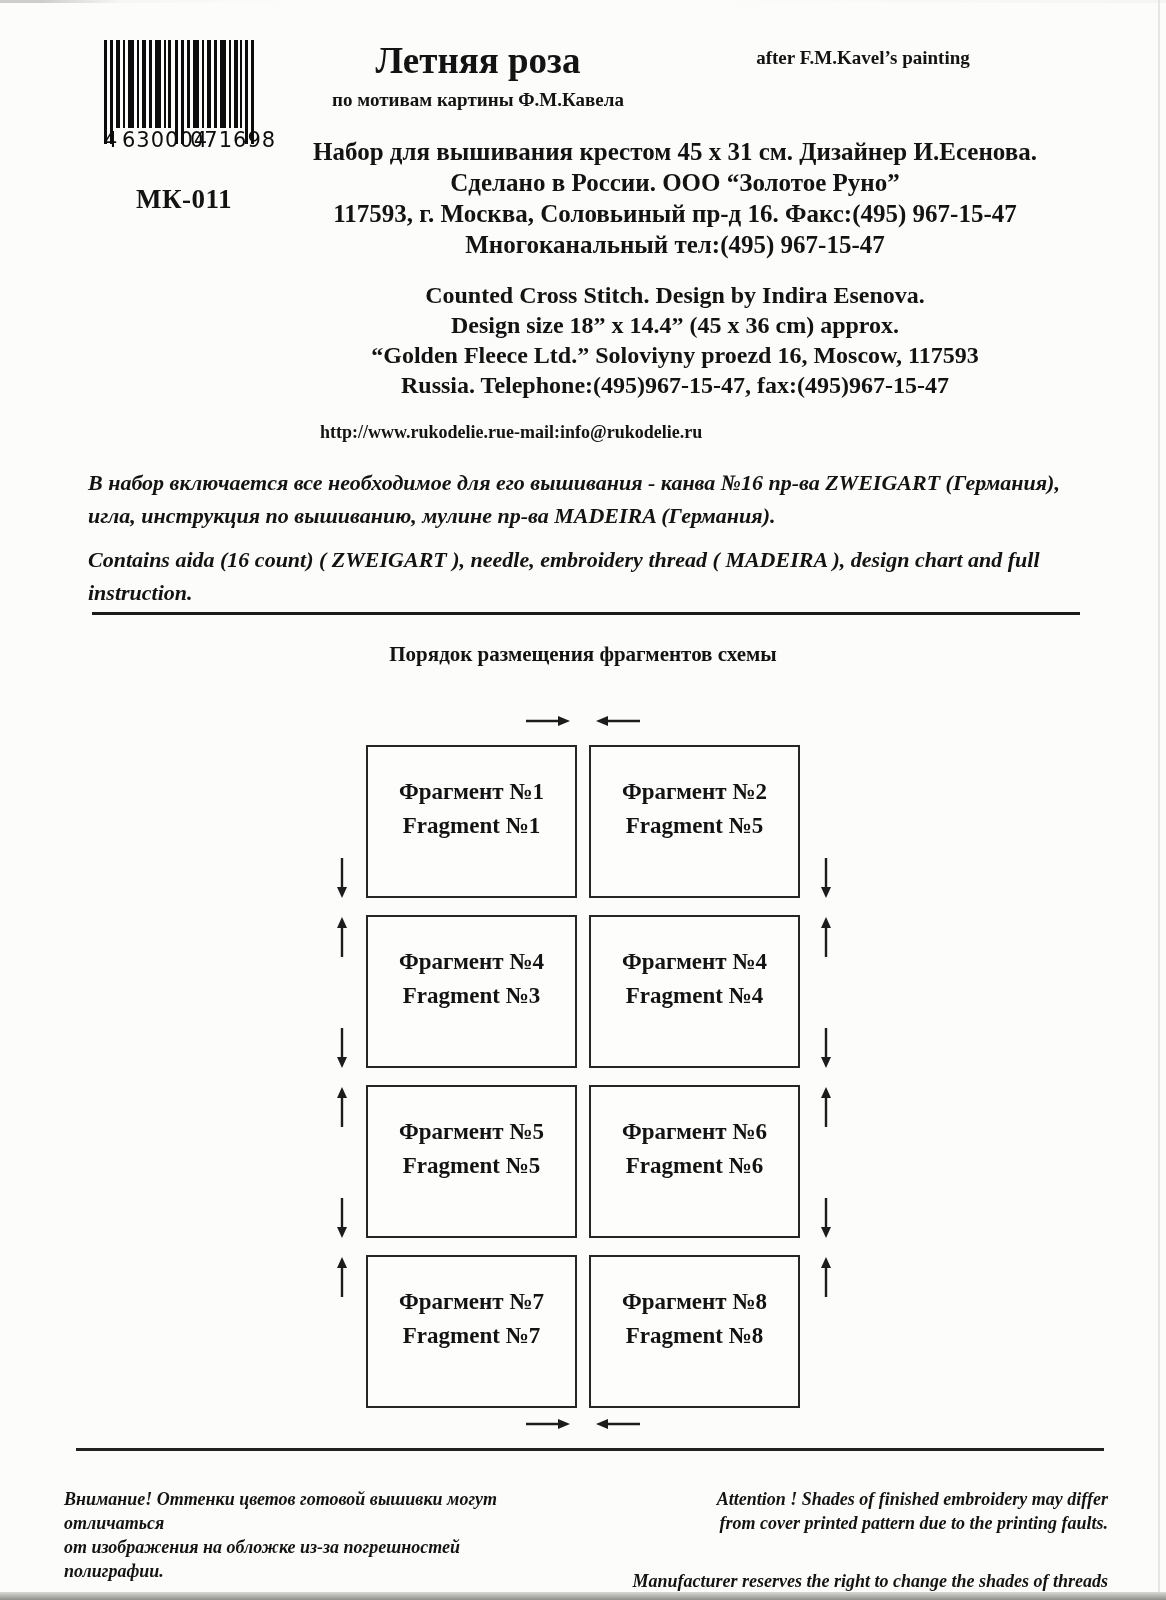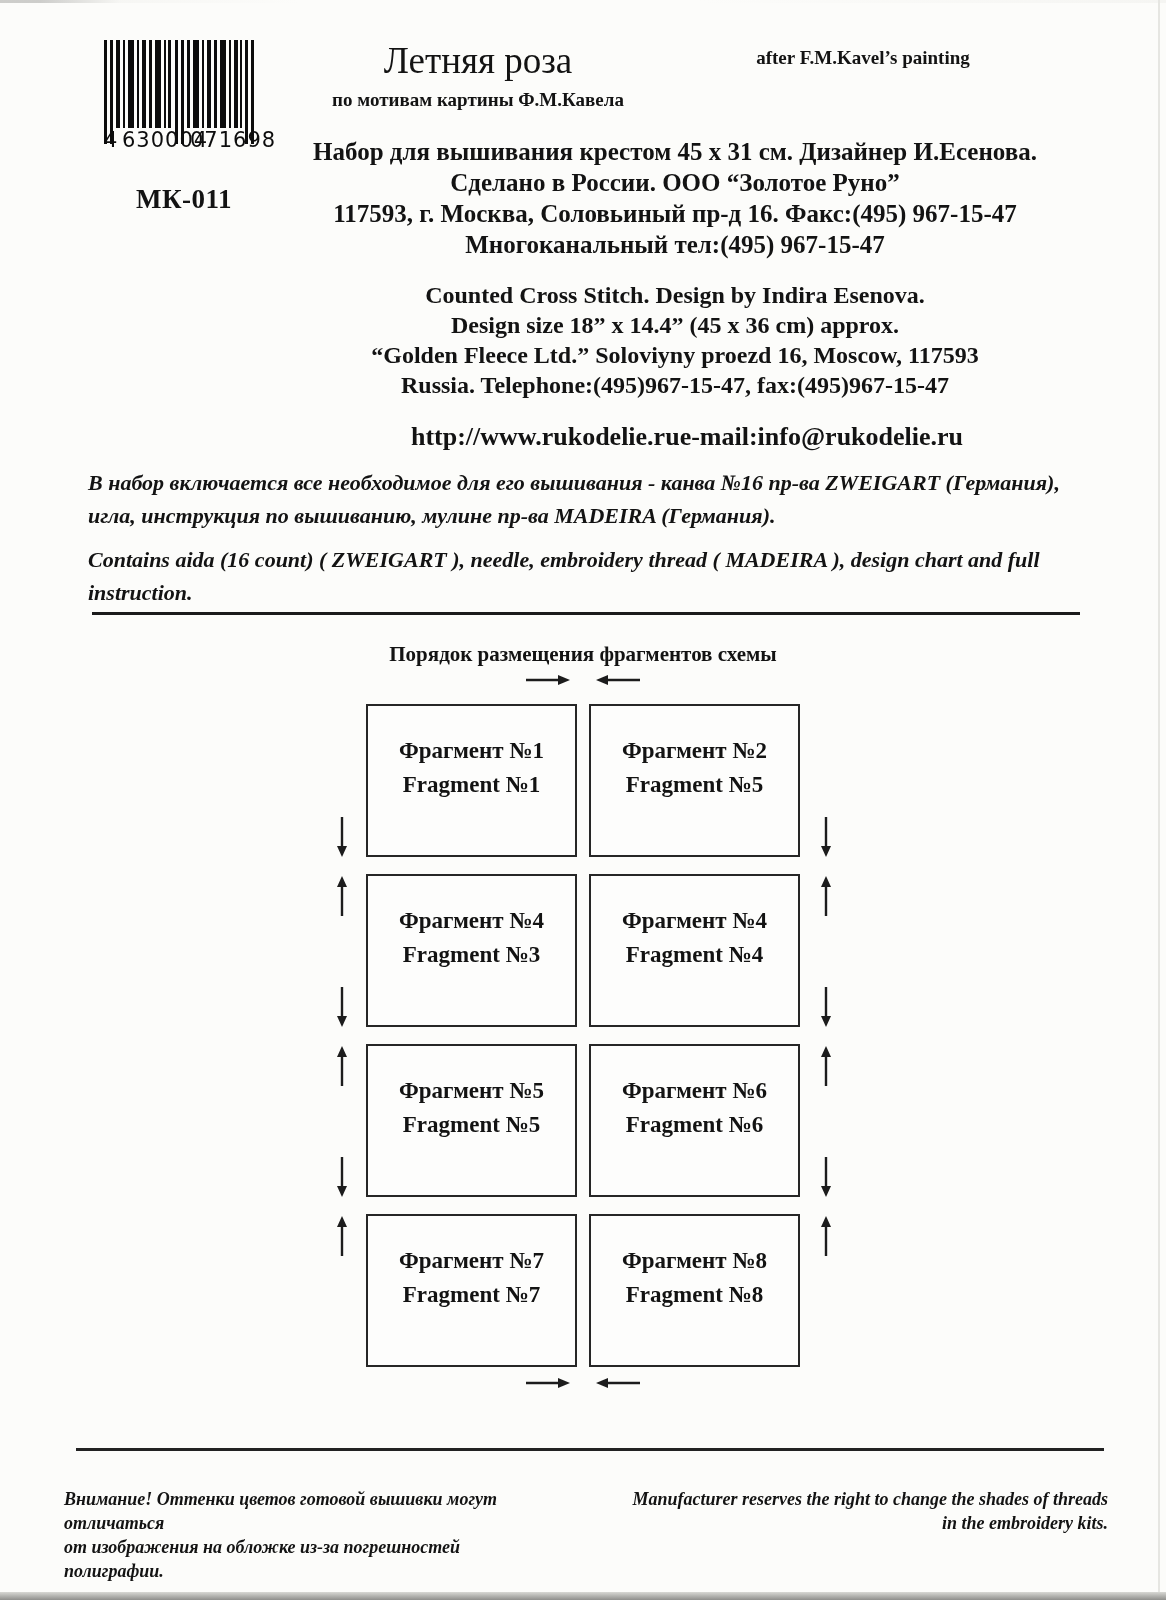"Летняя роза" .title { font-weight: normal -> bold }
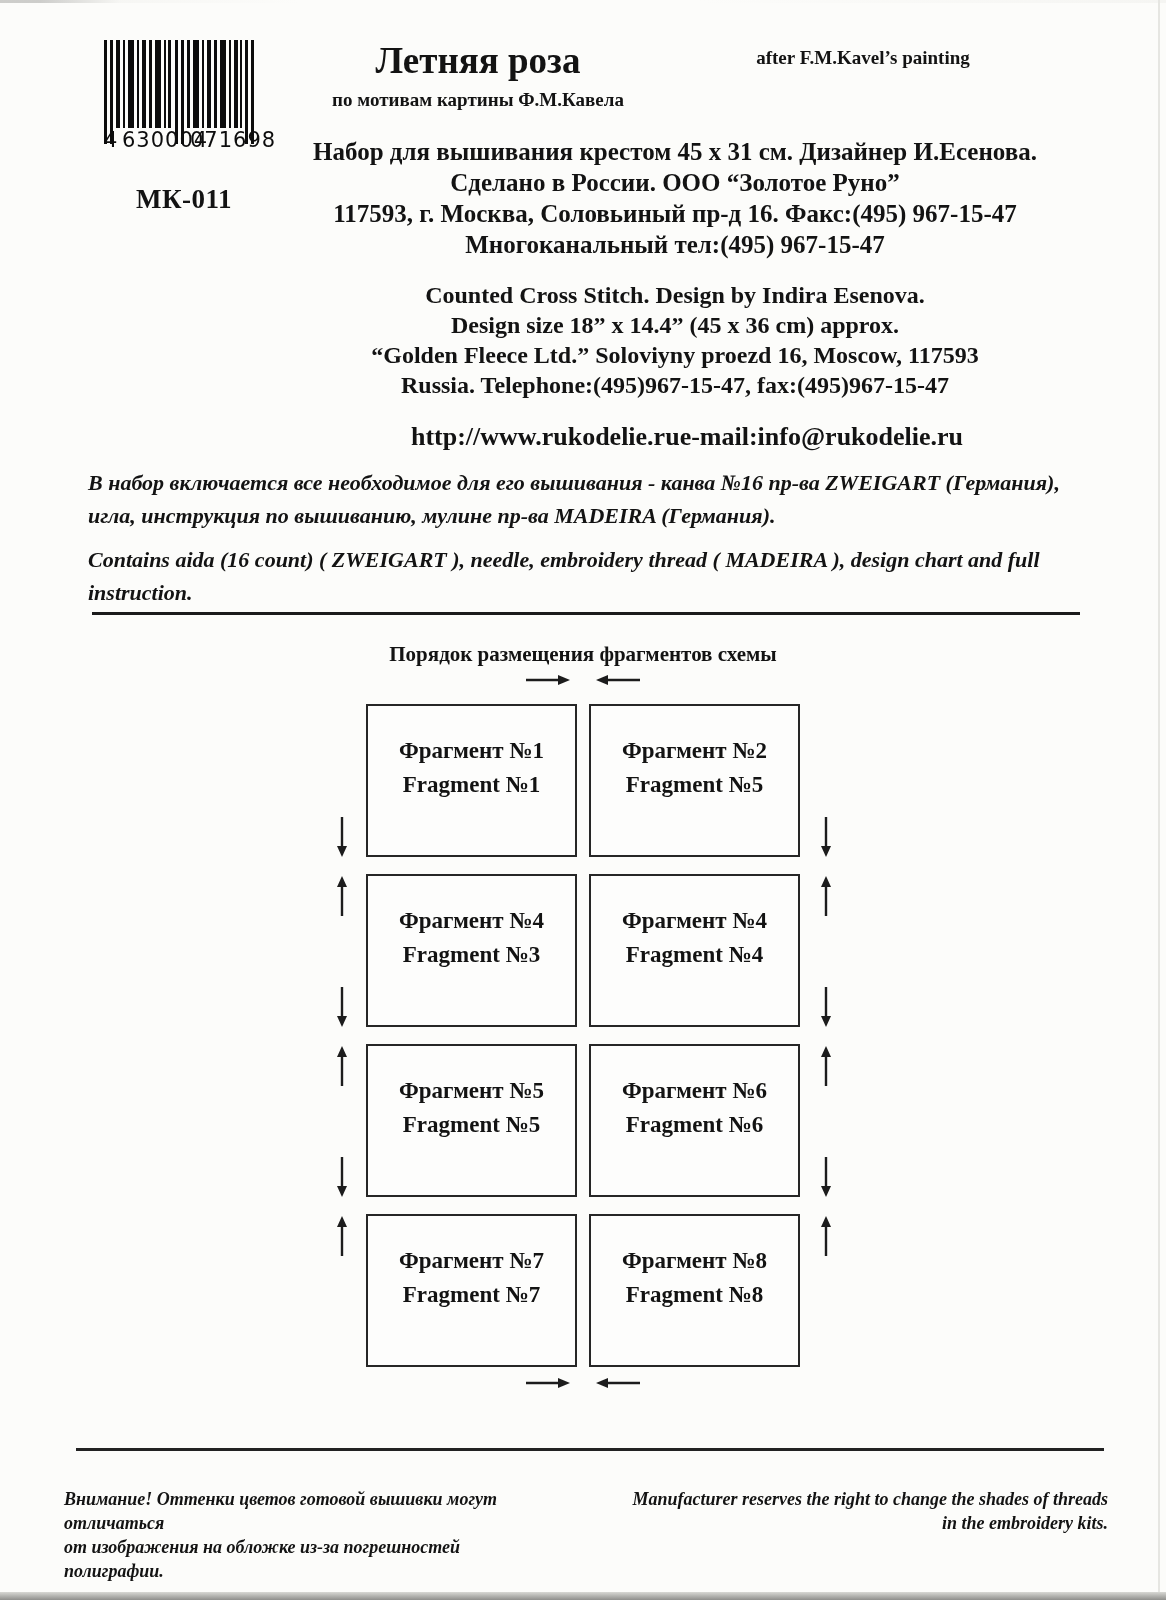"http://www.rukodelie.ru" .links-row { font-size: 26px -> 18px; justify-content: center -> flex-start }
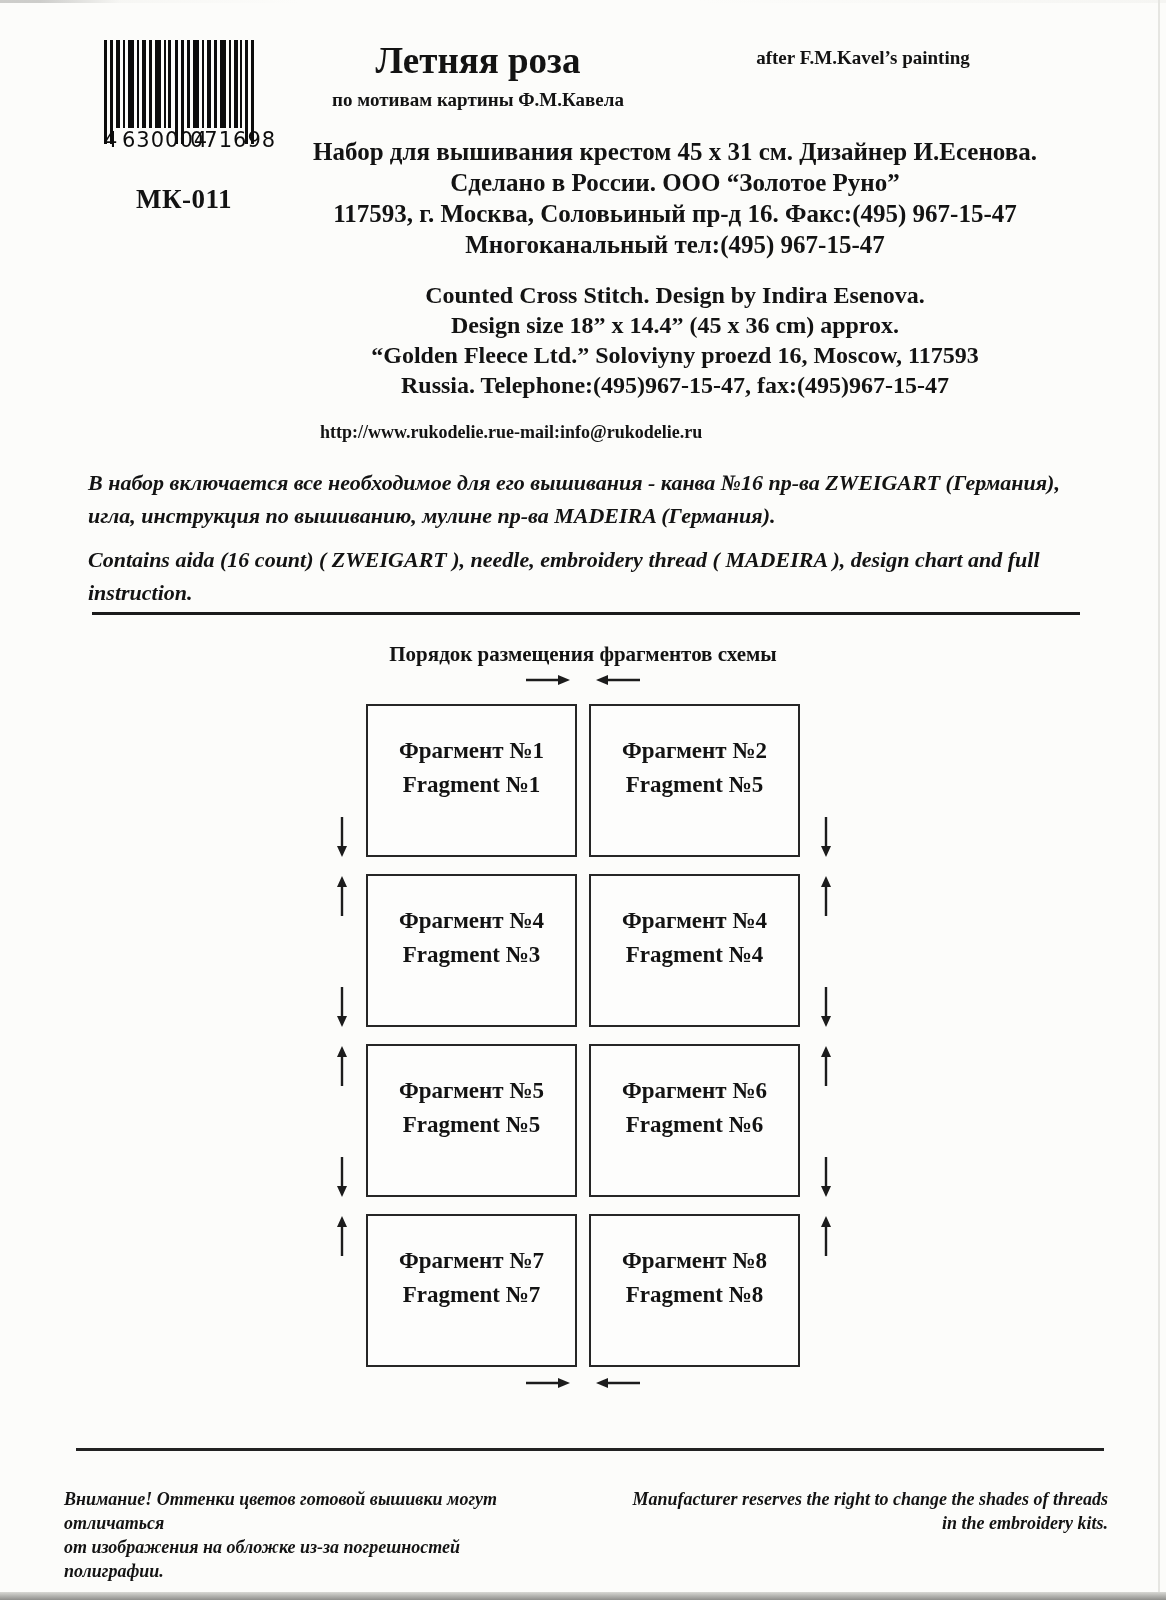"Фрагмент №1" .diagram { top: 704px -> 745px }
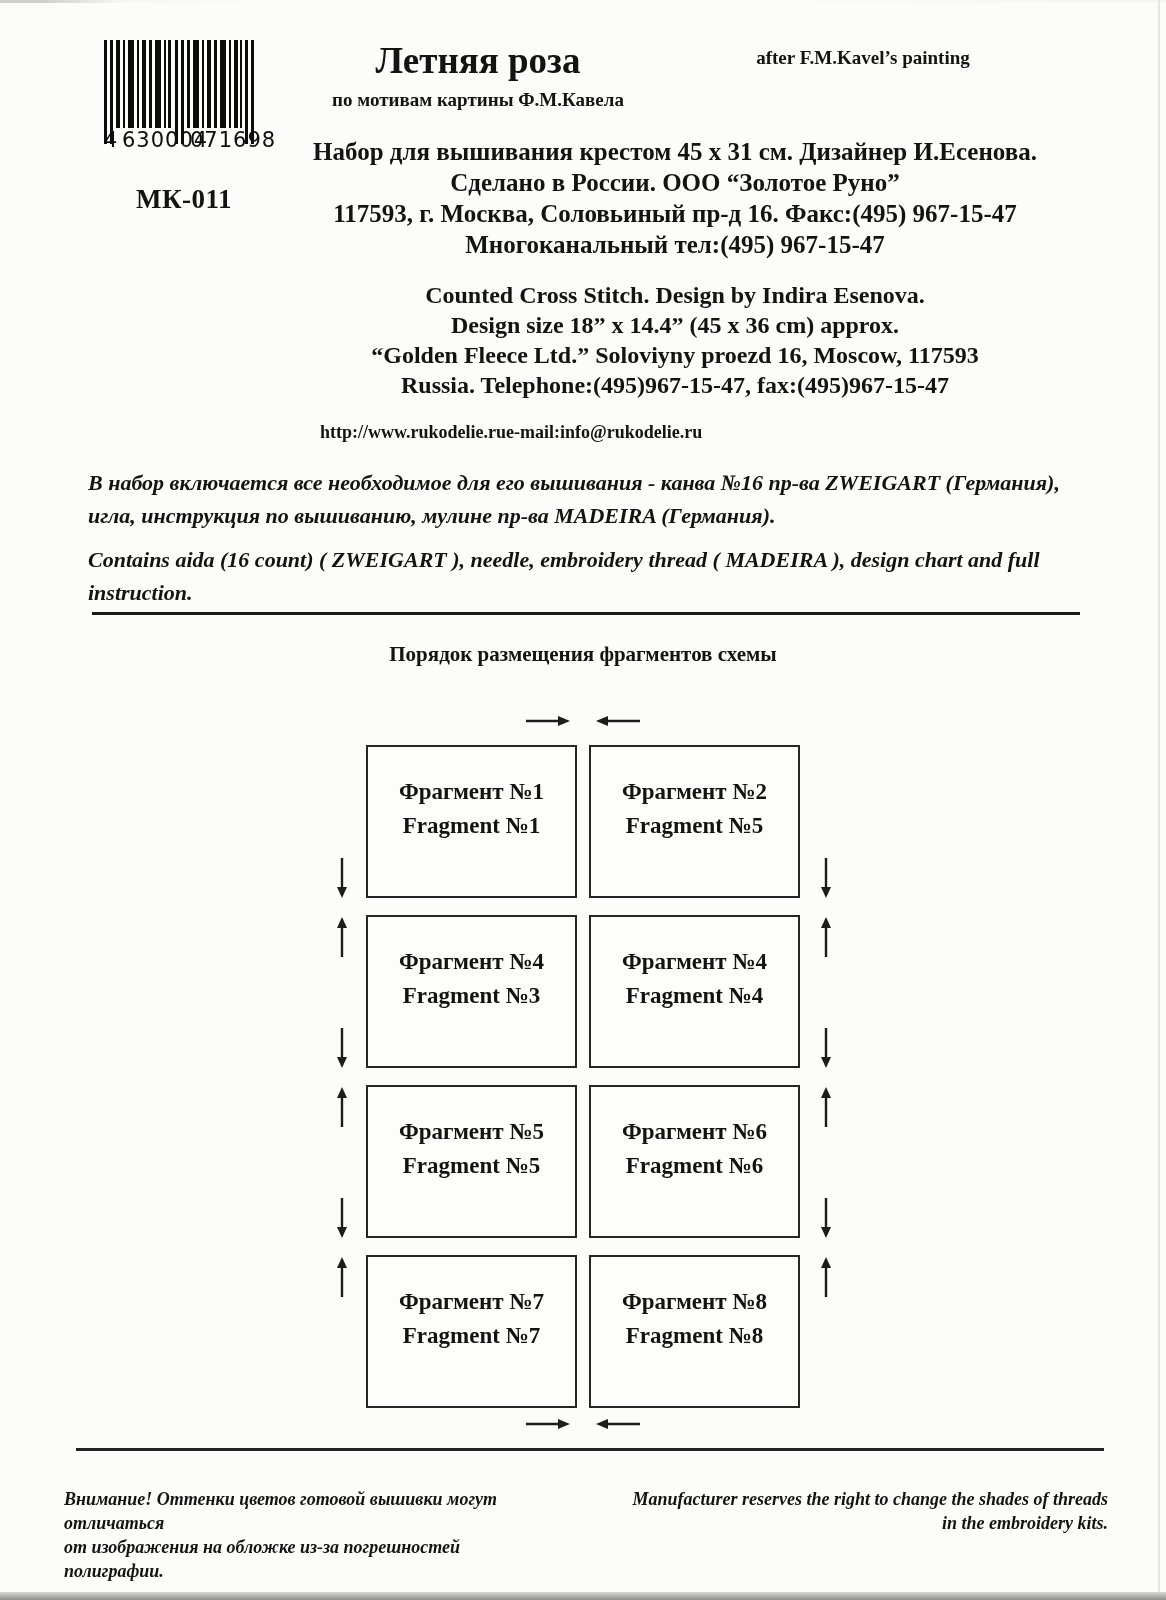"Attention ! Shades of finished" p { html: none -> <p>Attention ! Shades of finished embroidery may differ from cover printed pattern due to the printing faults.</p> }
